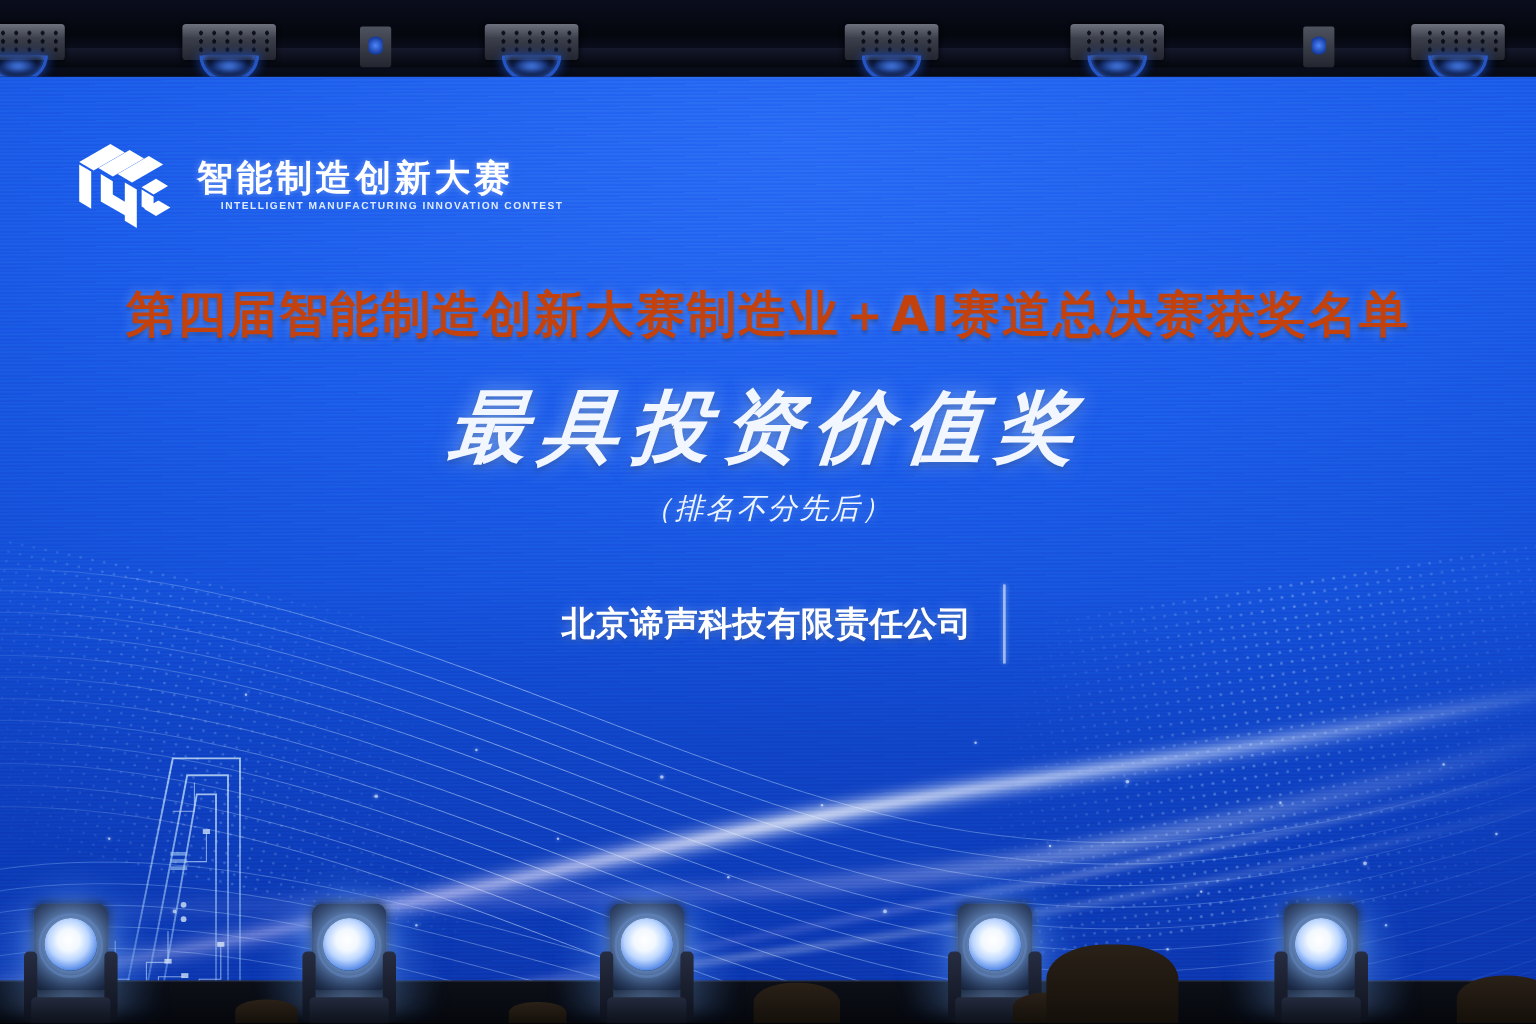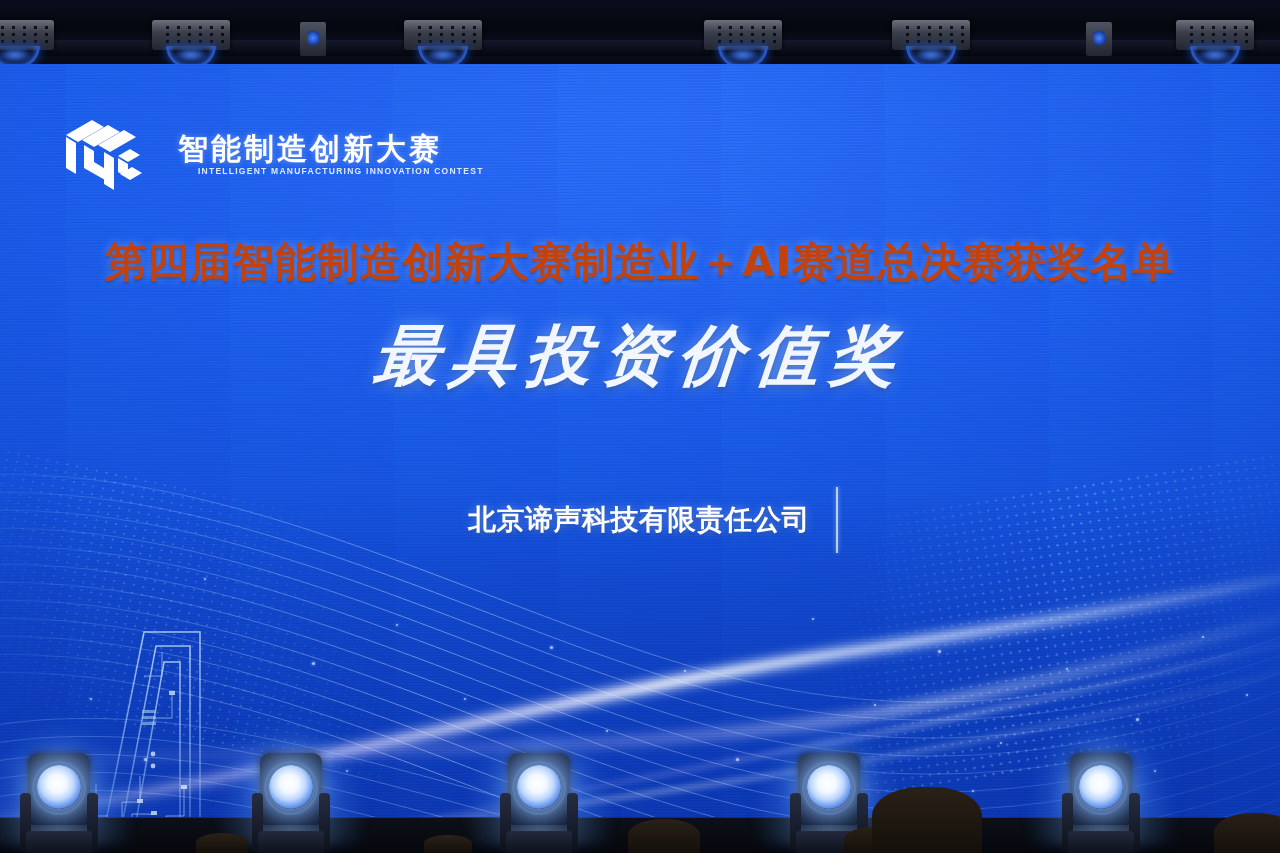"智能制造创新大赛" .logo-row { gap: 28px -> 14px }
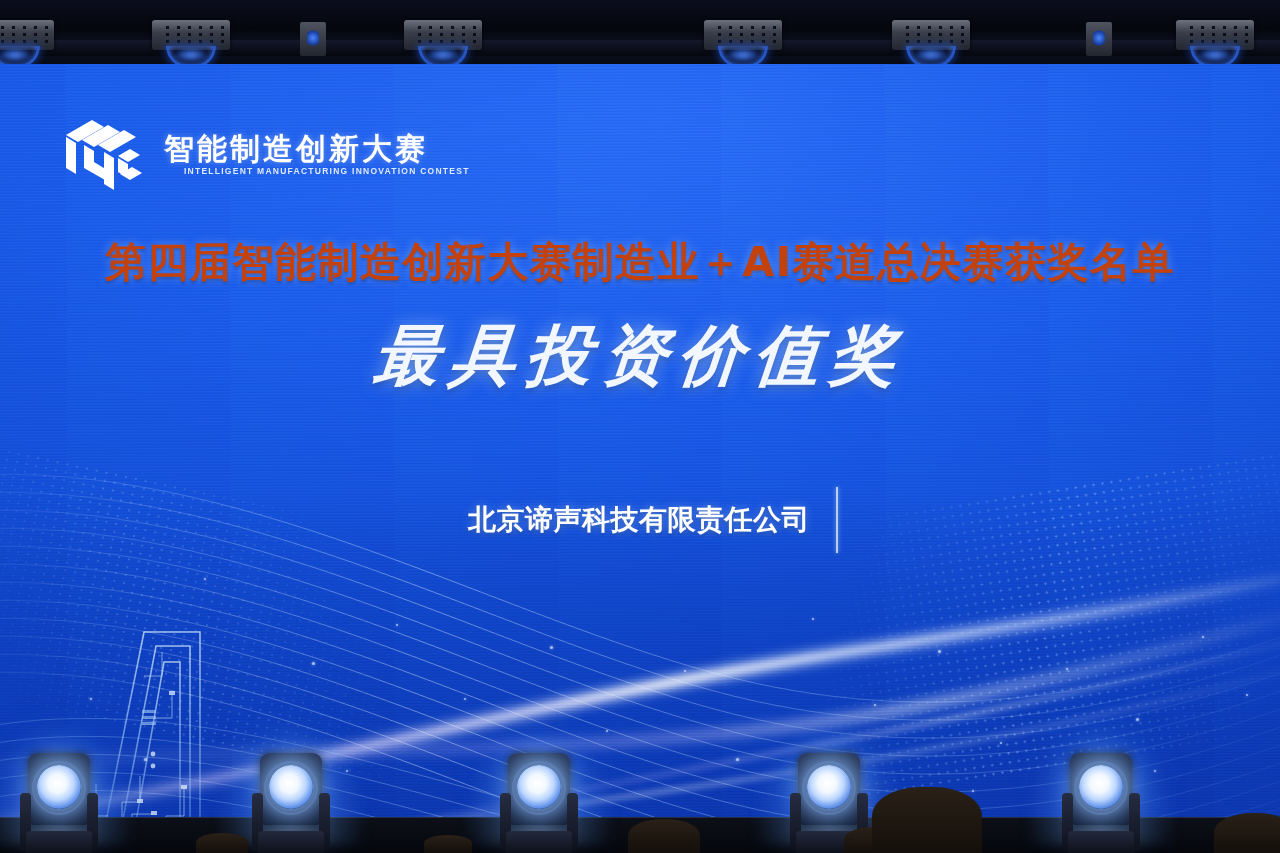"（排名不分先后）" div.award-note { html: none -> <div>（排名不分先后）</div> }
